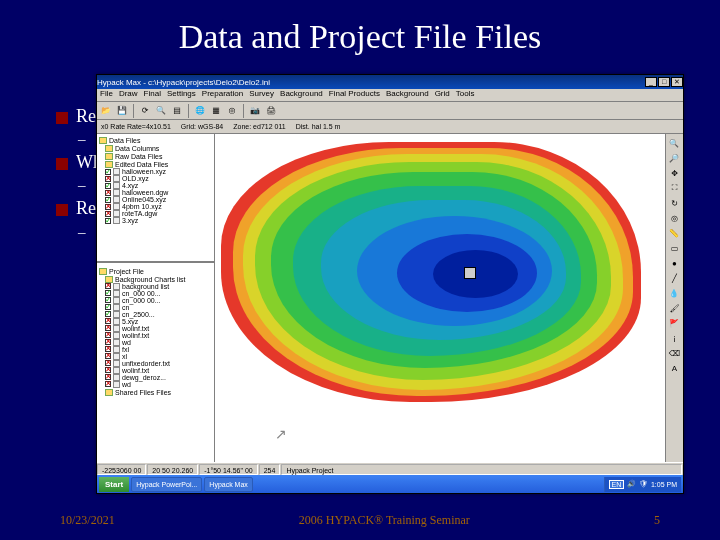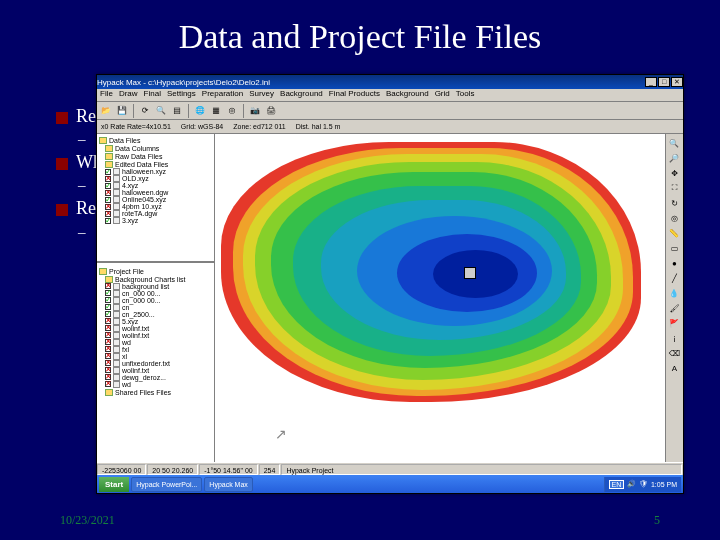"10/23/2021" .footer { color: #15803d -> #a16207 }
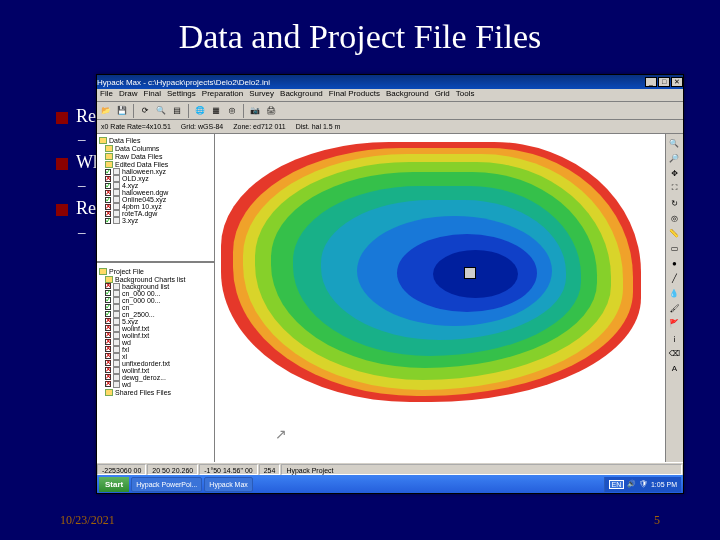"2006 HYPACK® Training Seminar" span { html: none -> <span>2006 HYPACK® Training Seminar</span> }
